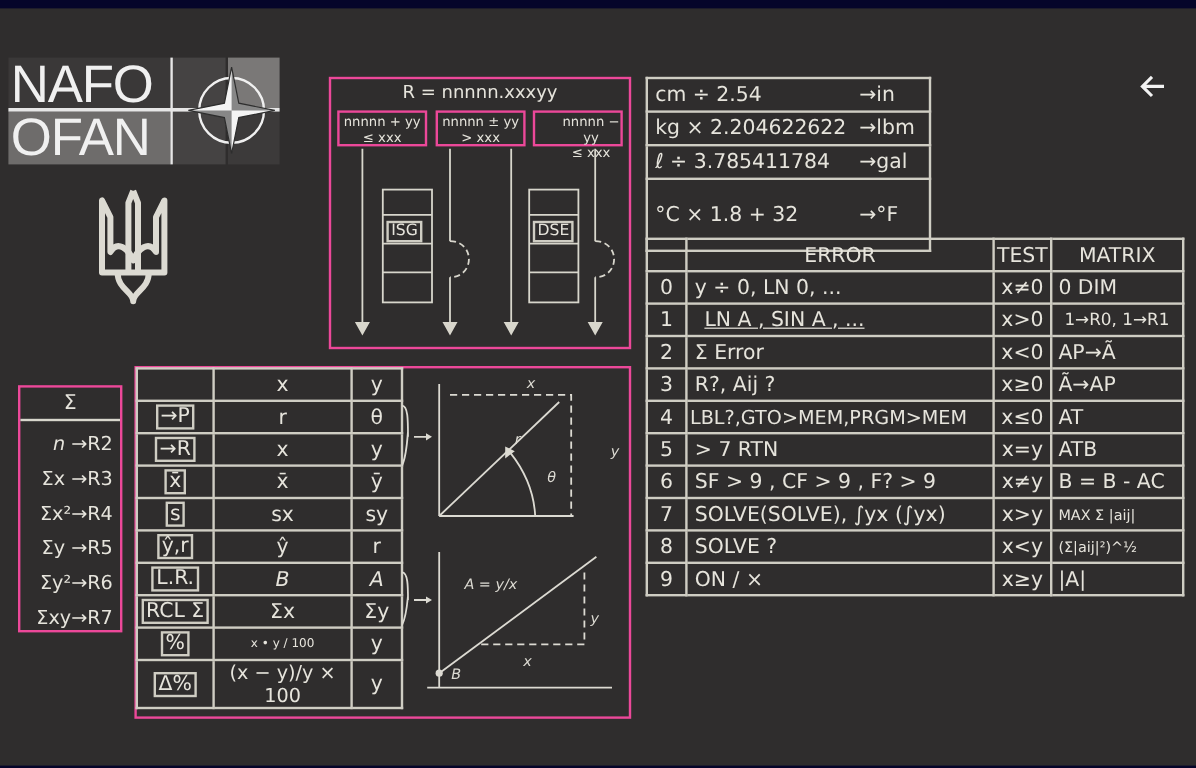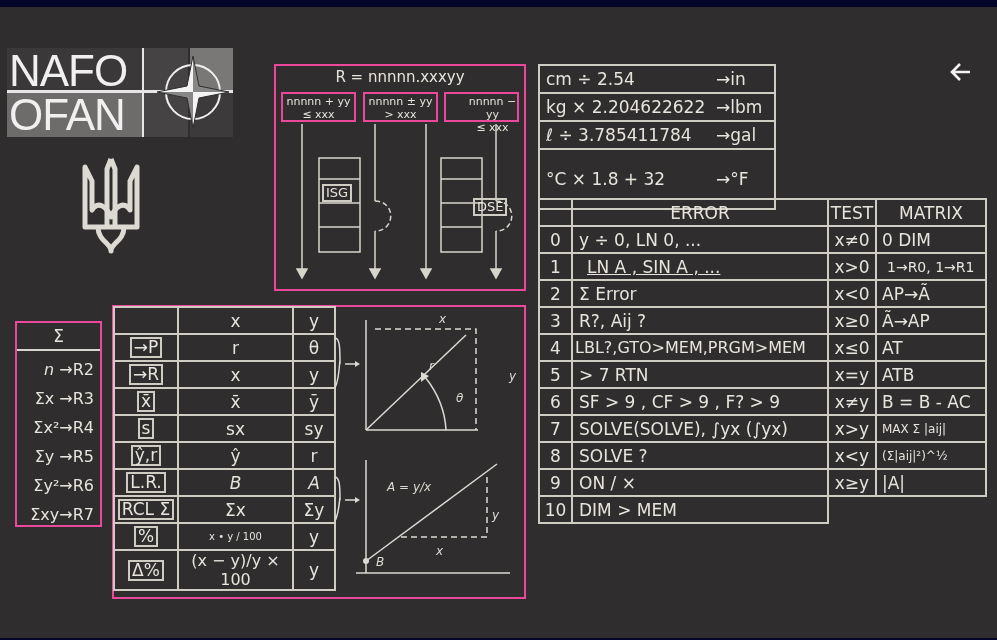"DSE" span.keycap { margin-left: 29px -> none; top: 132px -> 118px }
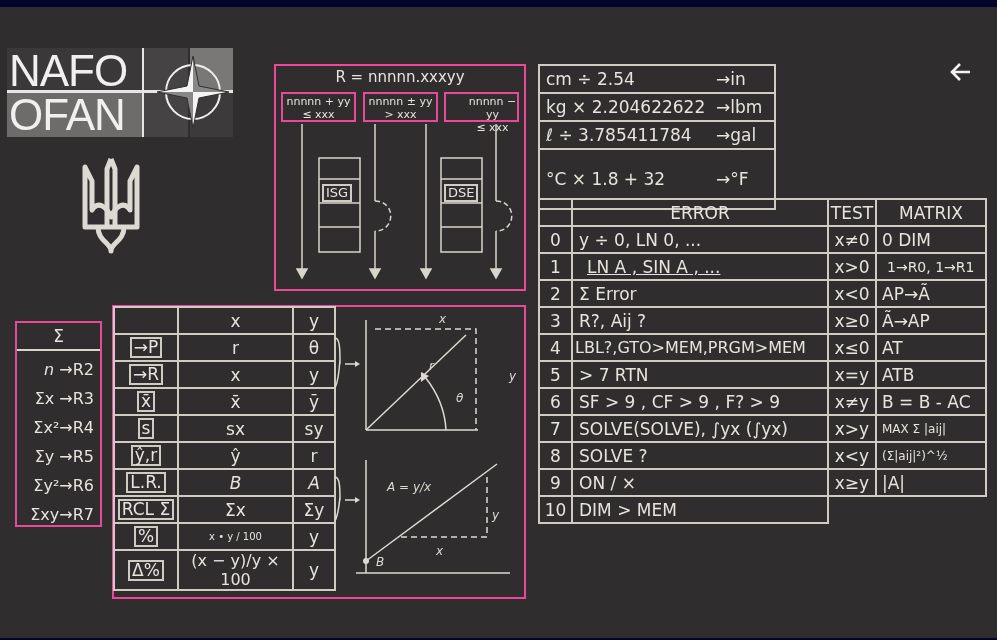"10" tr { html: <tr> <td>10</td> <td>DIM &gt; MEM</td> <td></td> <td></td> </tr> -> none }
